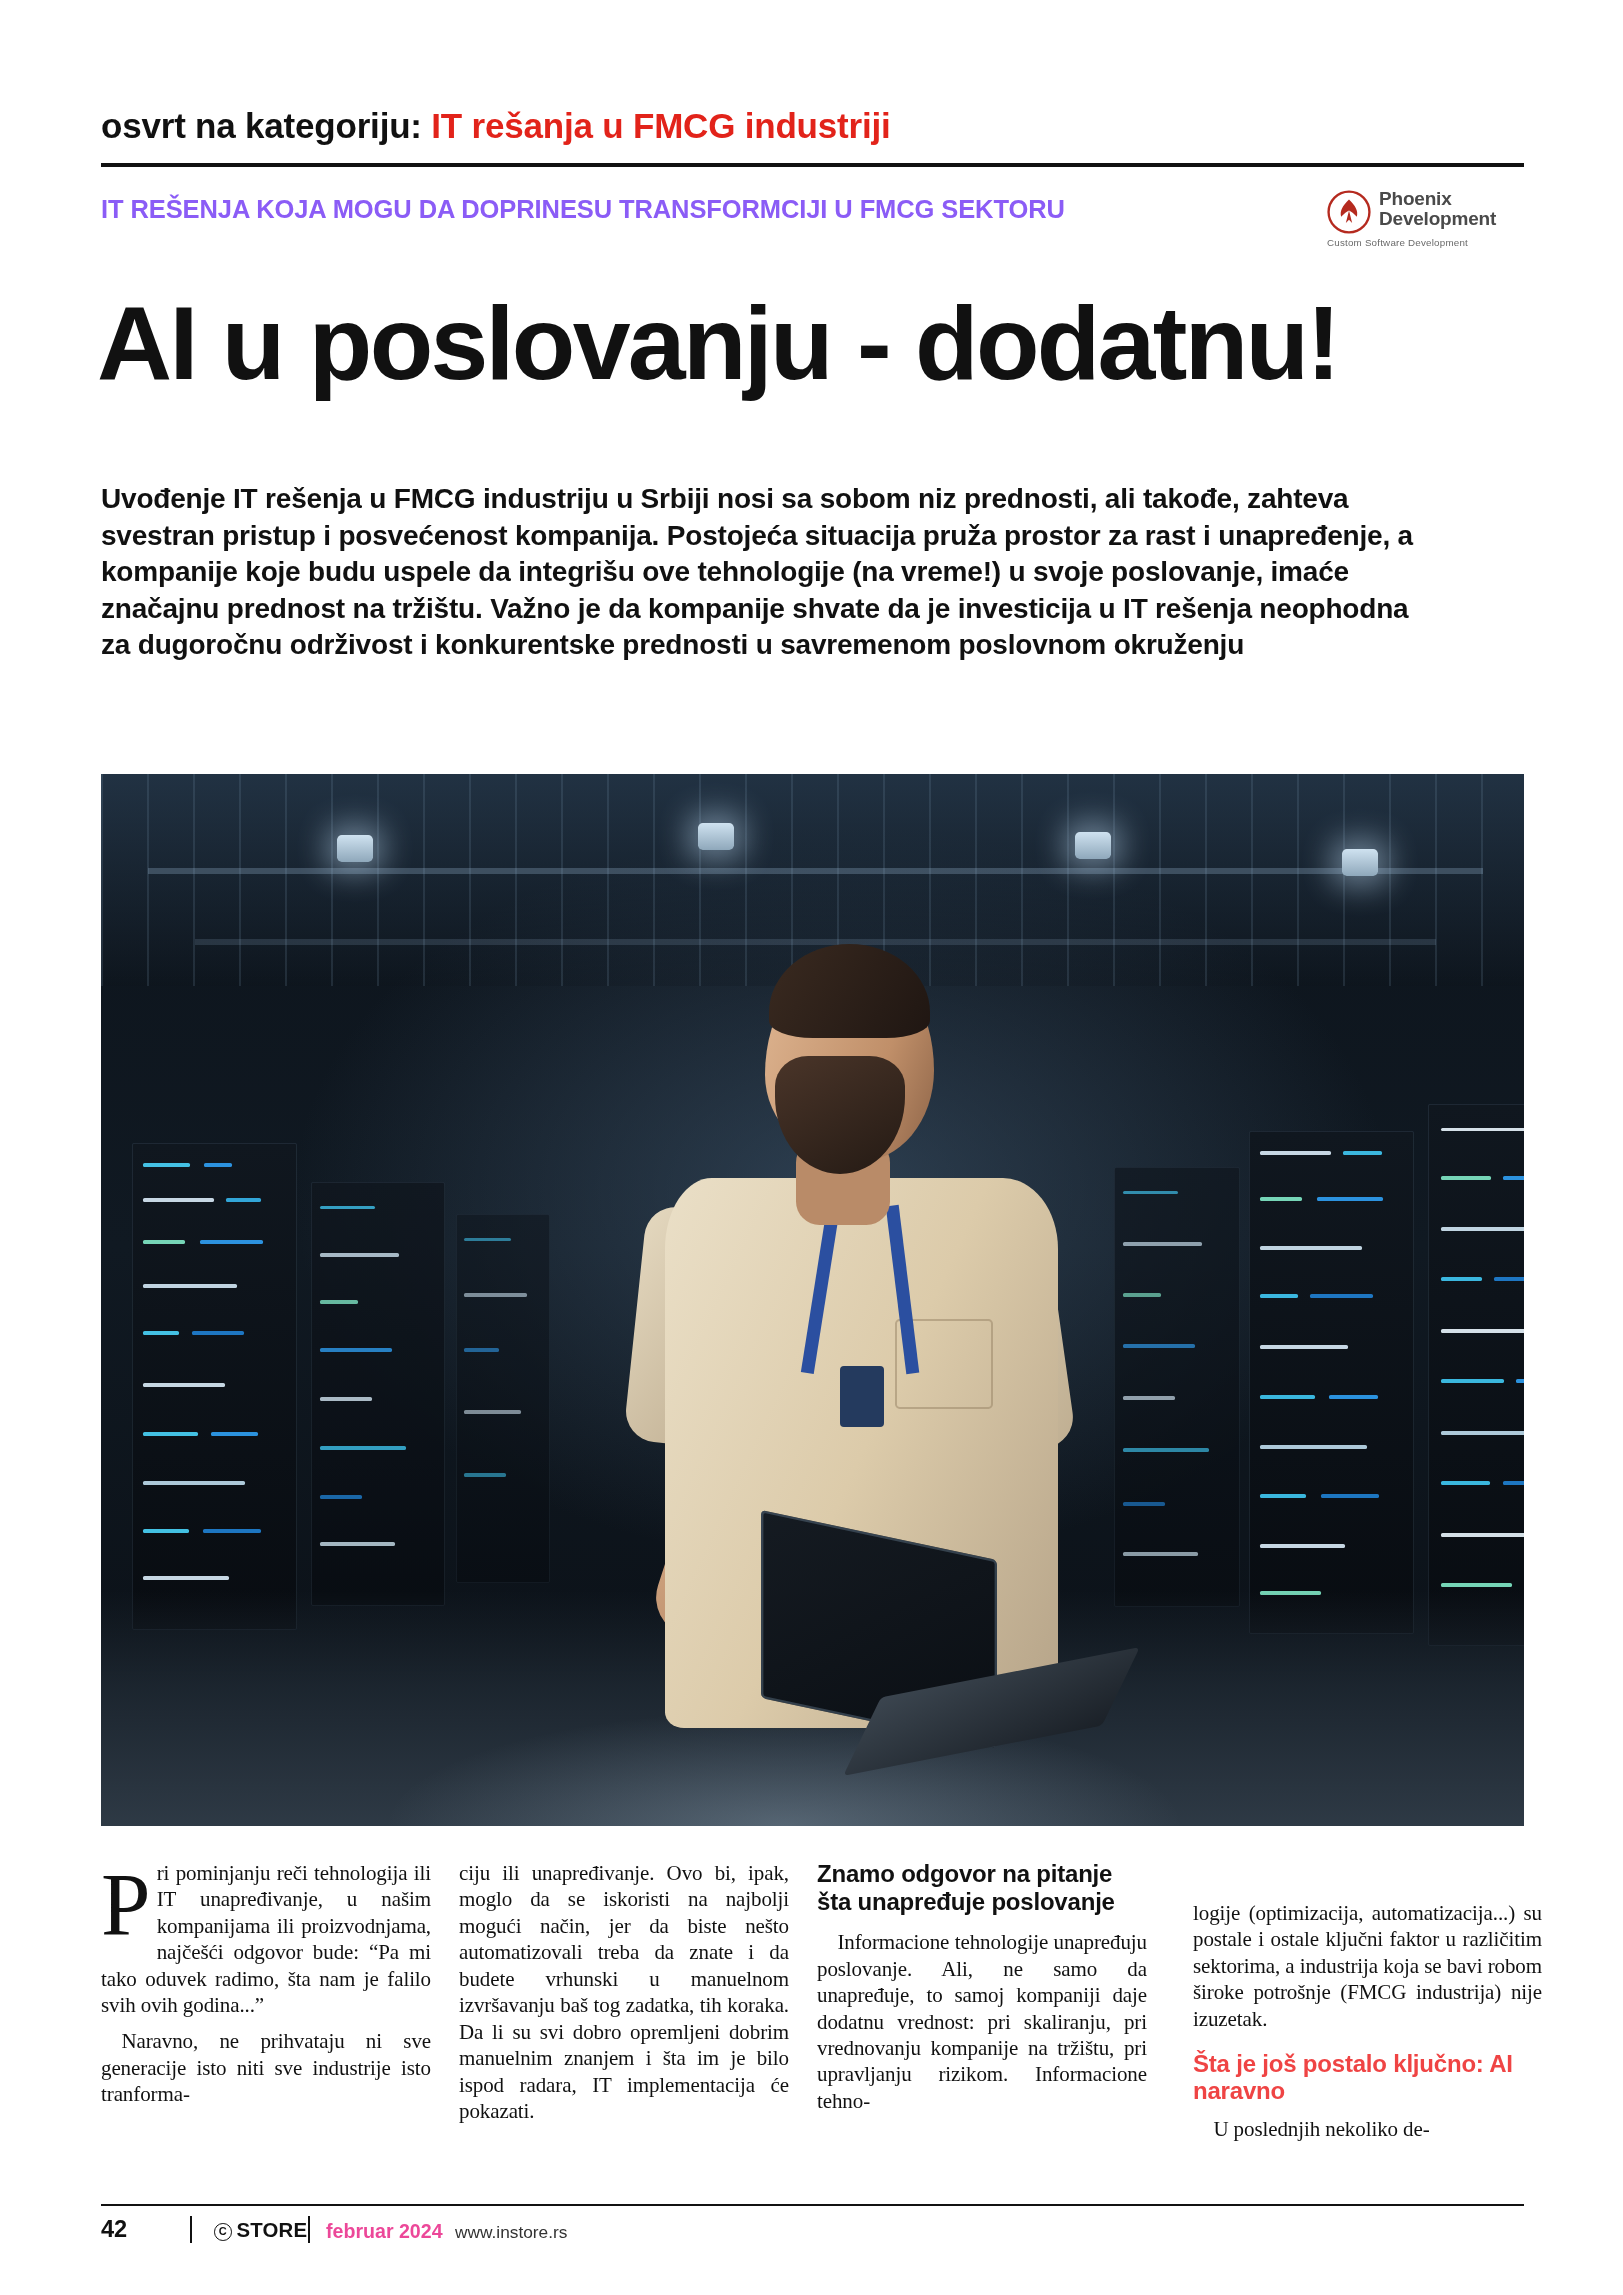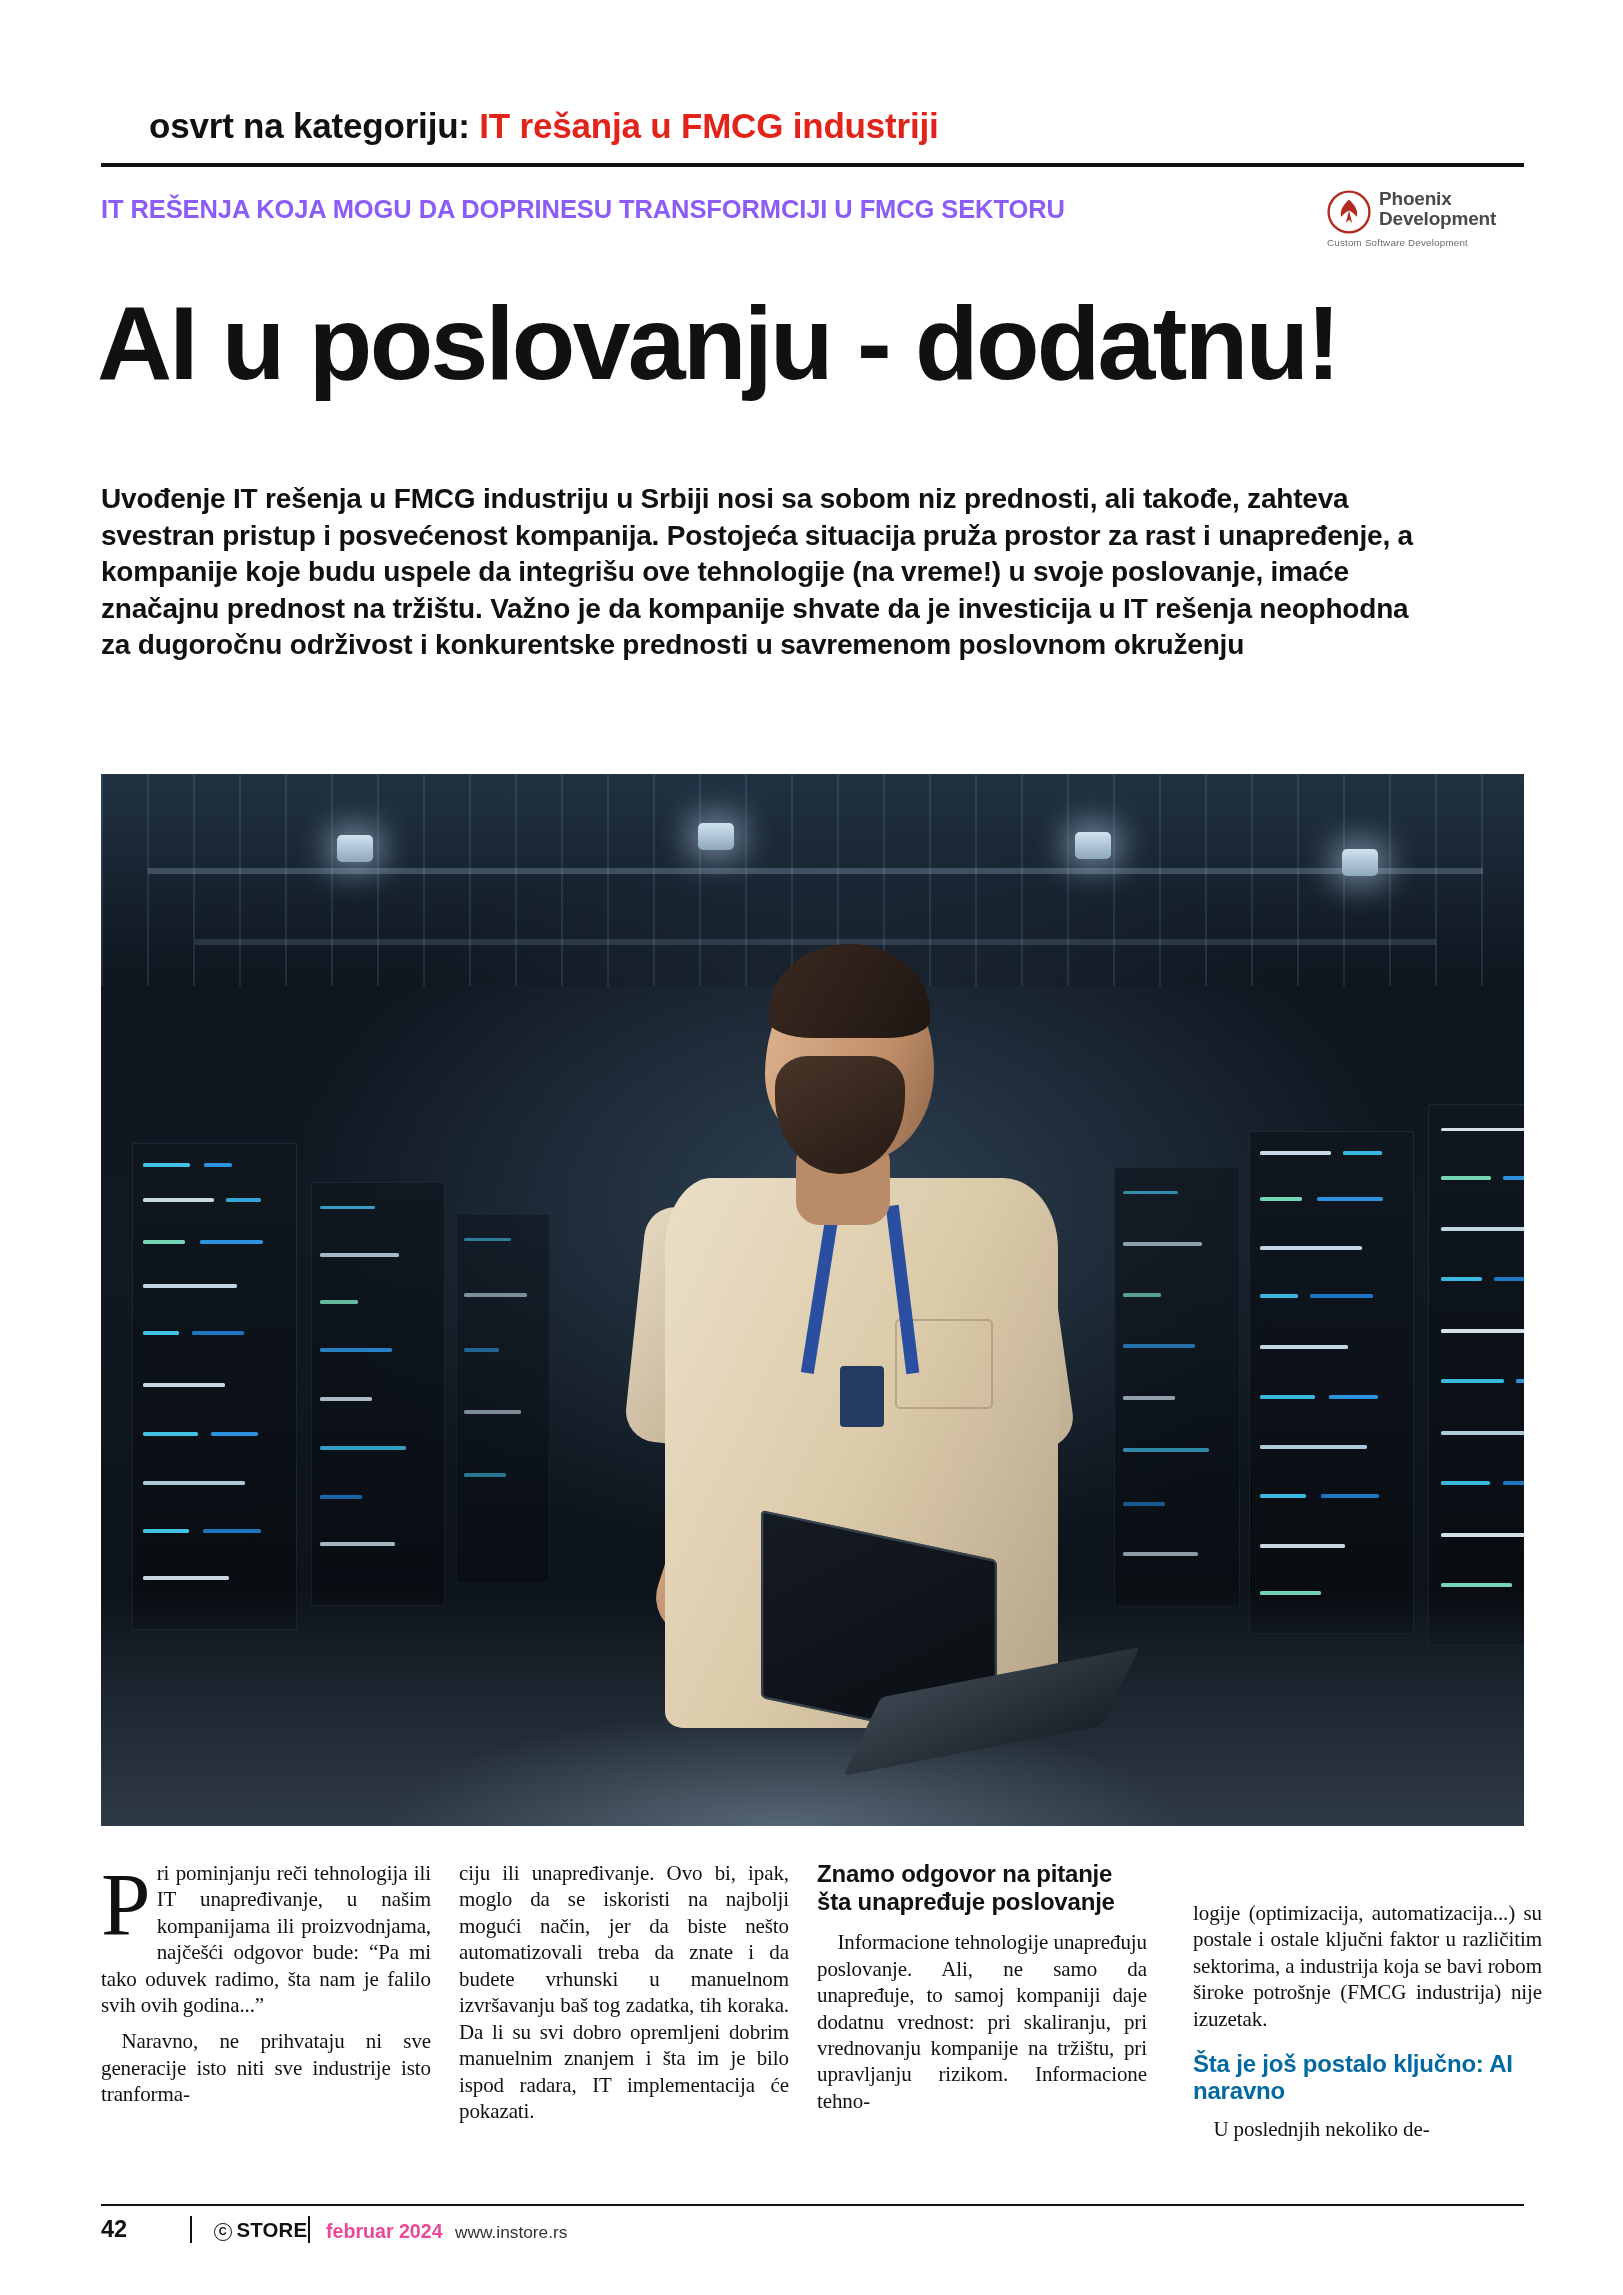"osvrt na kategoriju: IT rešanja" .kicker { margin-left: 48px -> none }
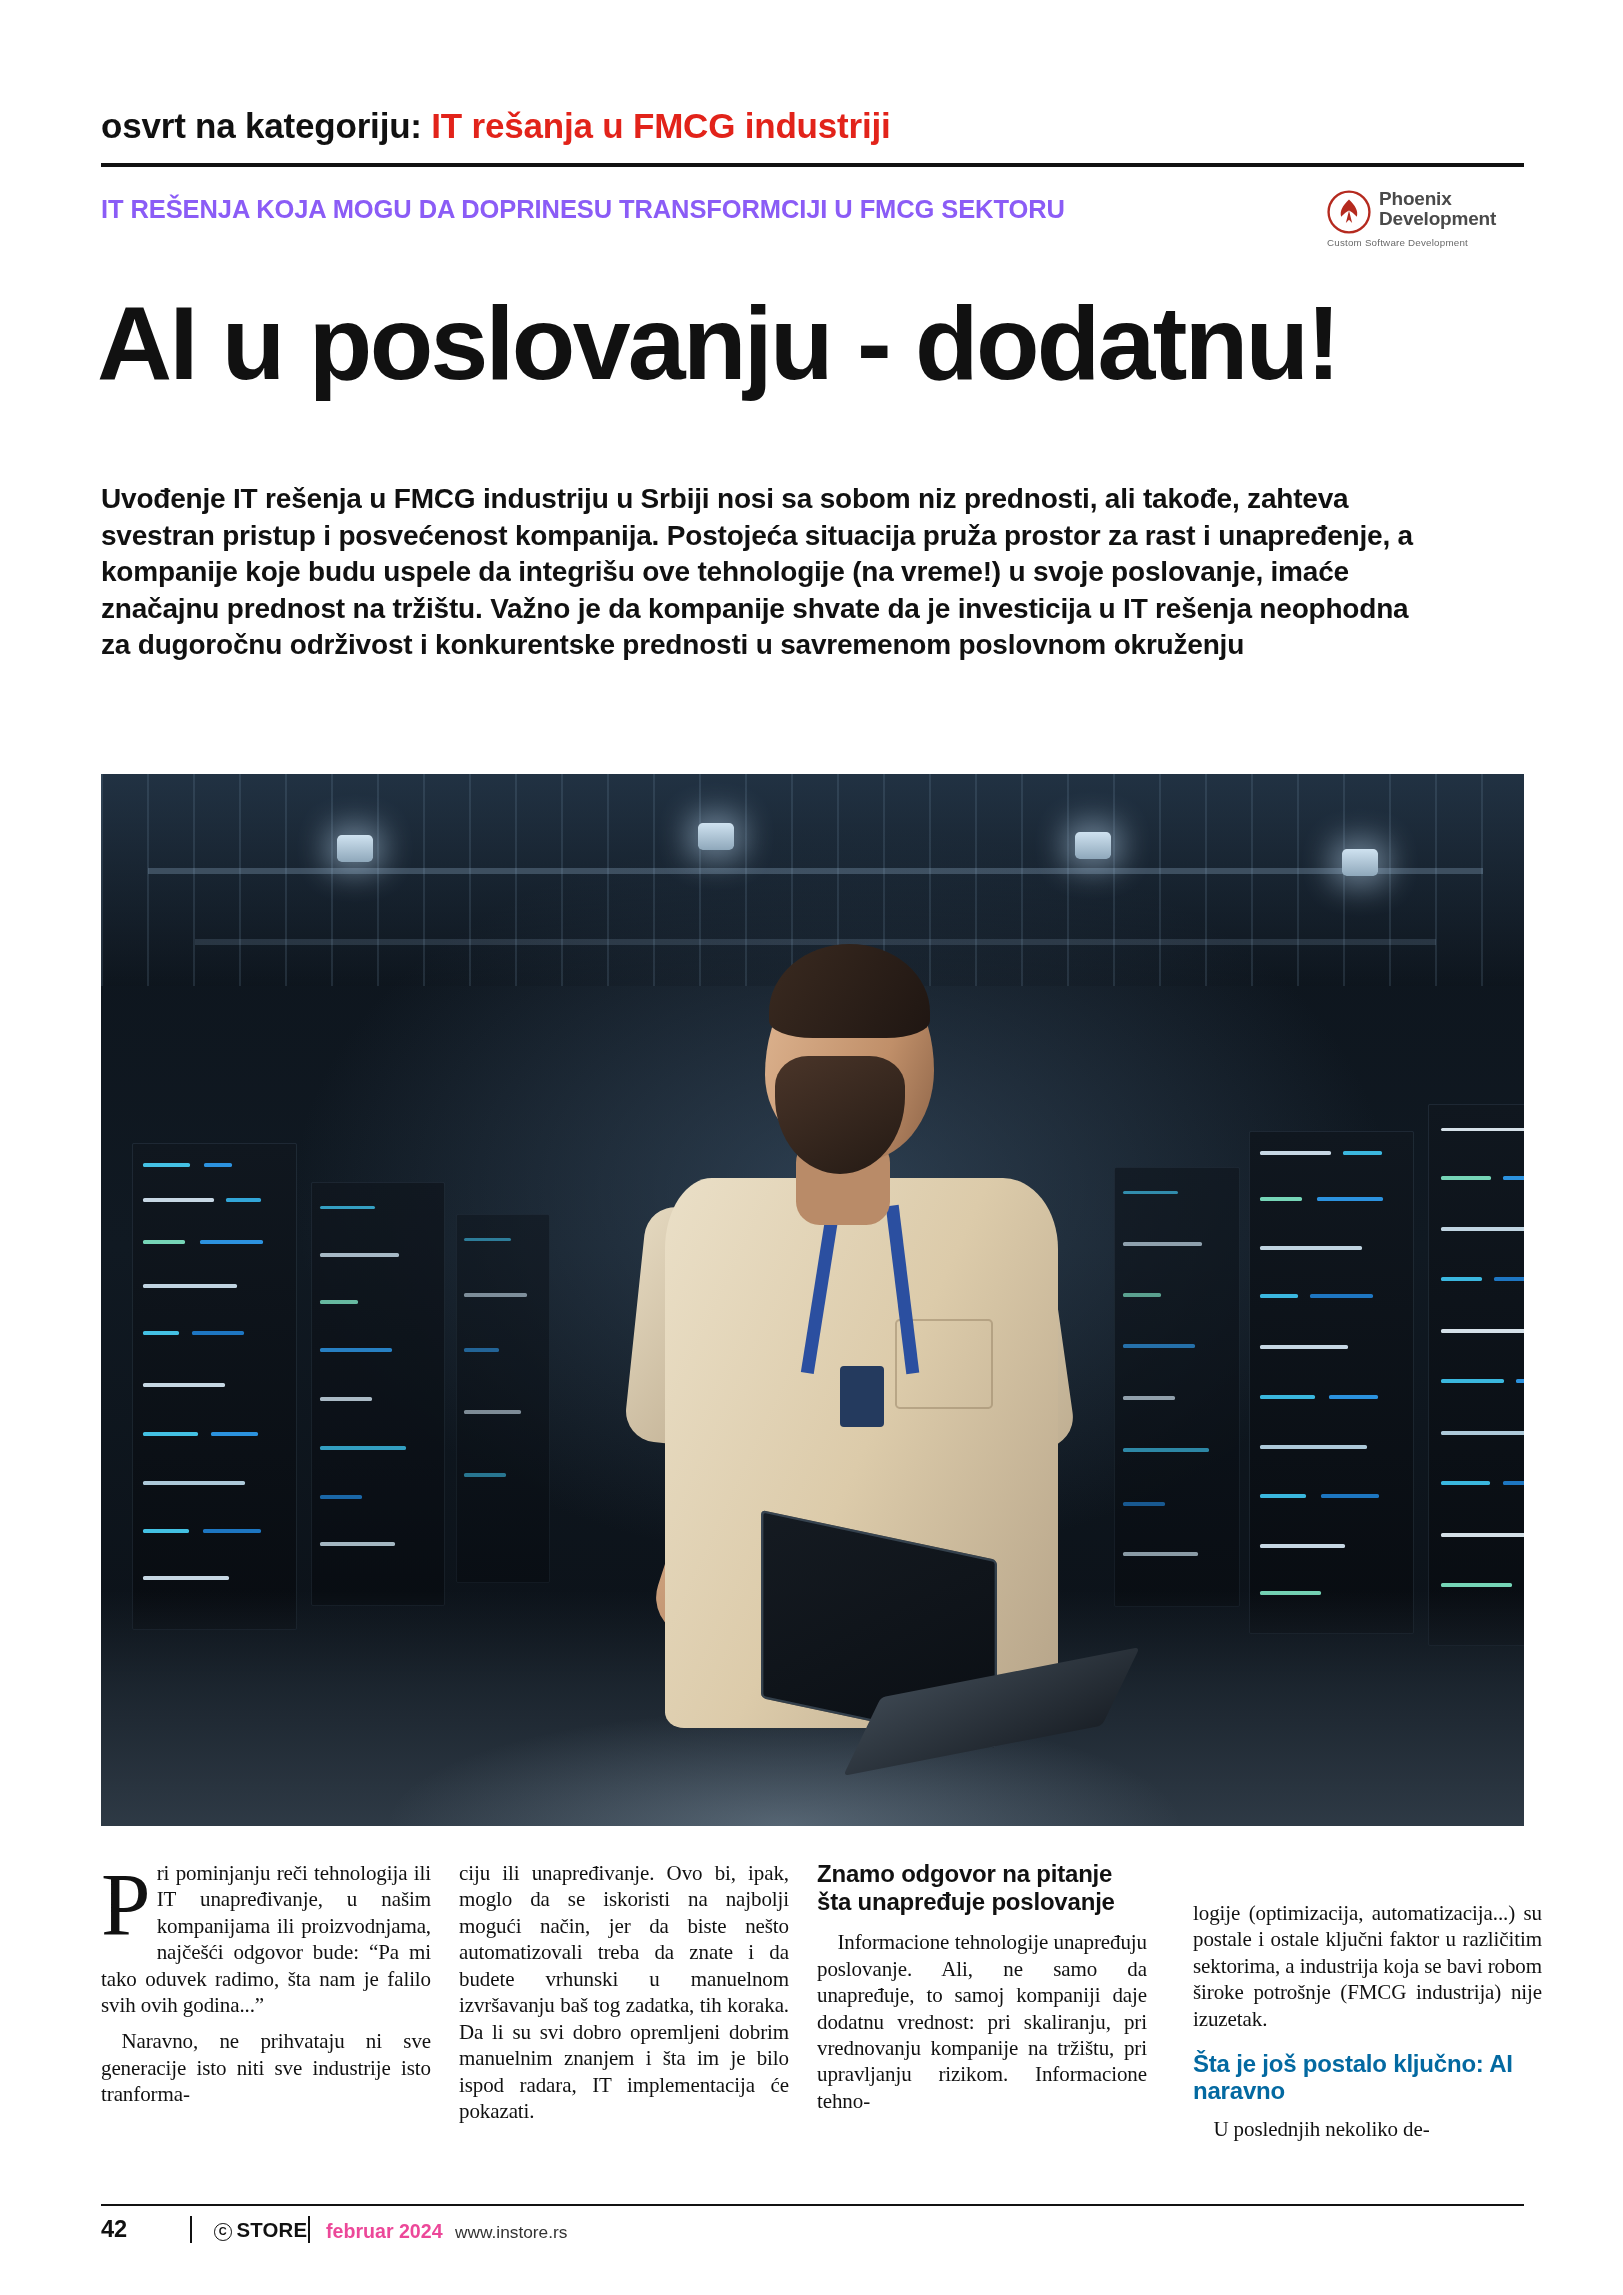"Šta je još postalo ključno:" .subhead2 { color: #0369a1 -> #ef4444 }
